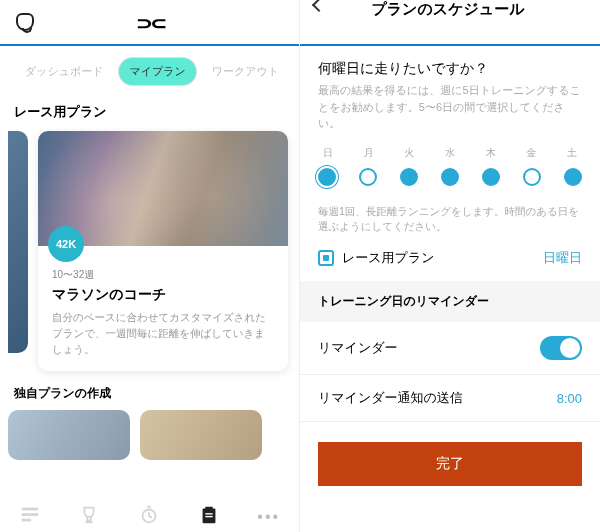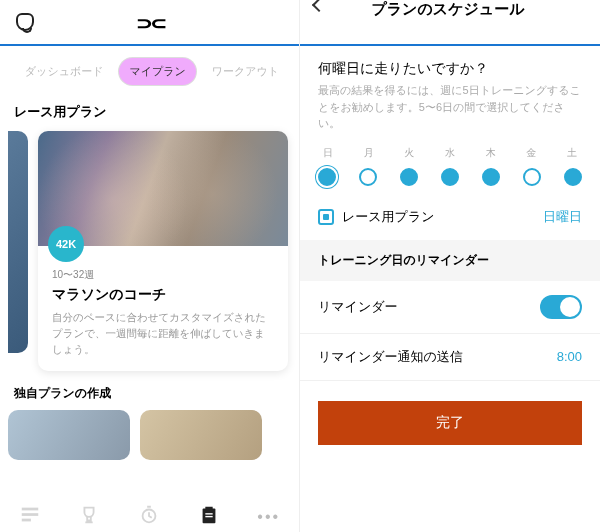"マイプラン" .tab.active { background: #f0abfc -> #5eead4 }
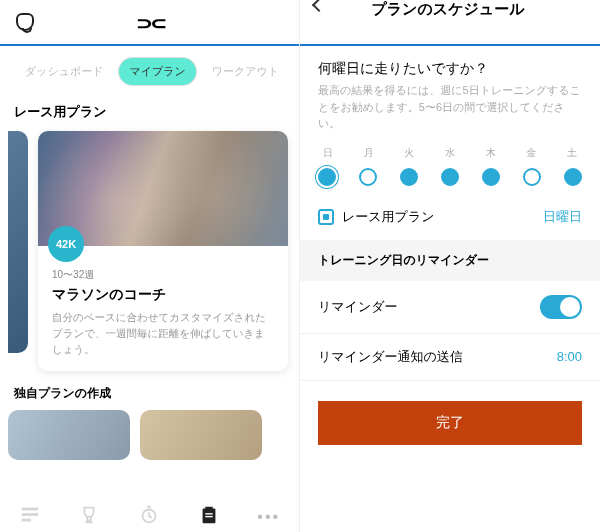"毎週1回、長距離ランニングをします。時間のある日を選ぶようにしてください。" div.hint2 { html: none -> <div>毎週1回、長距離ランニングをします。時間のある日を選ぶようにしてください。</div> }
